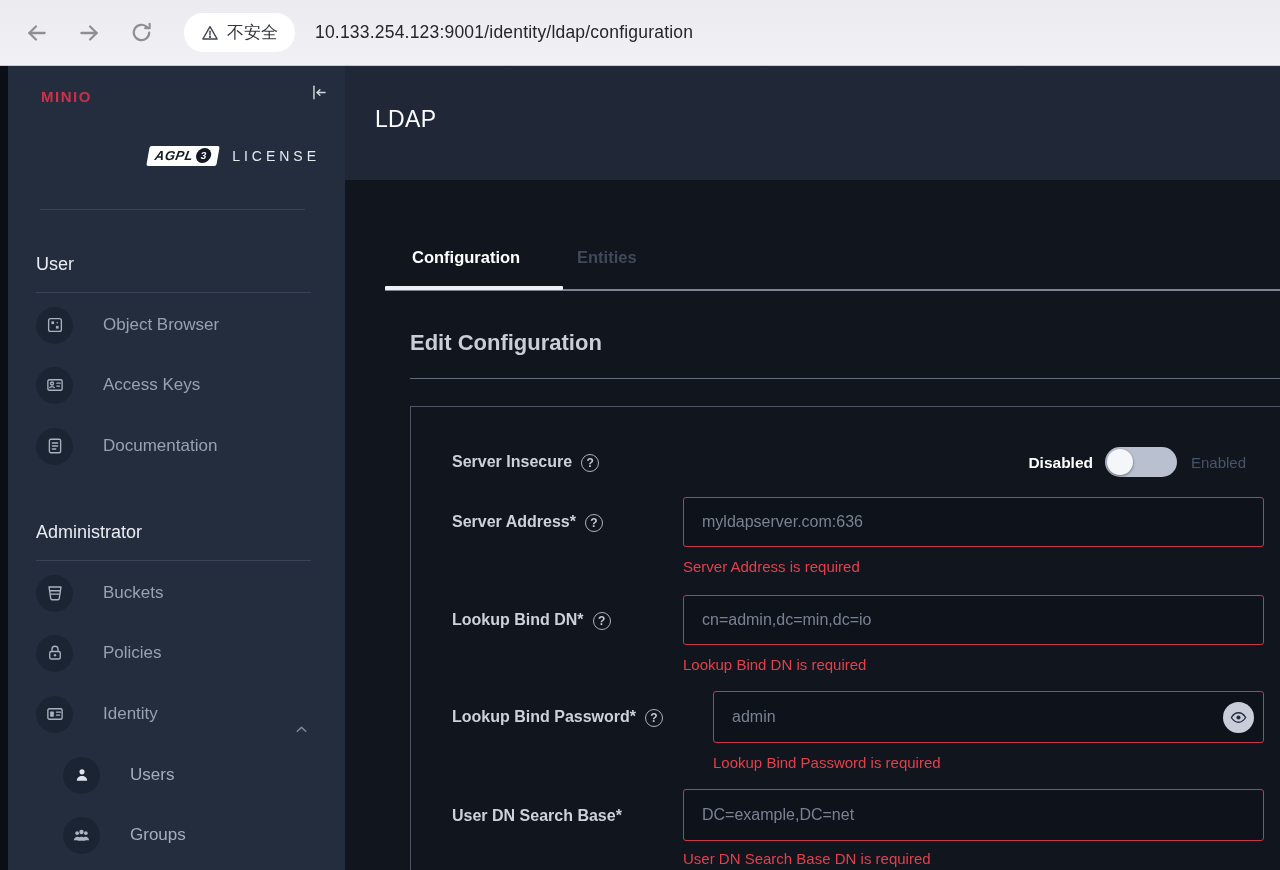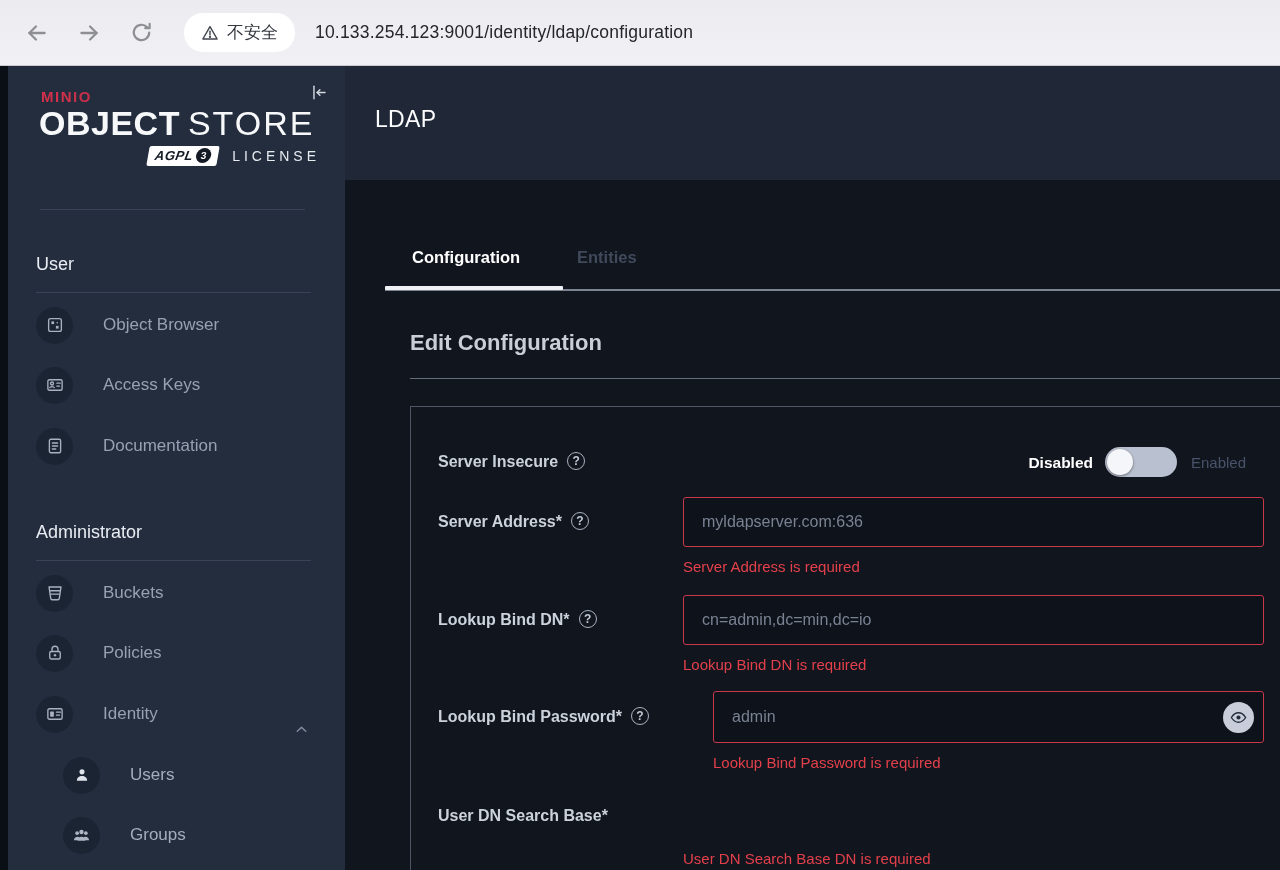"OBJECT STORE" div.product-line { html: <div> <span>OBJECT</span><span>STORE</span> </div> -> none }
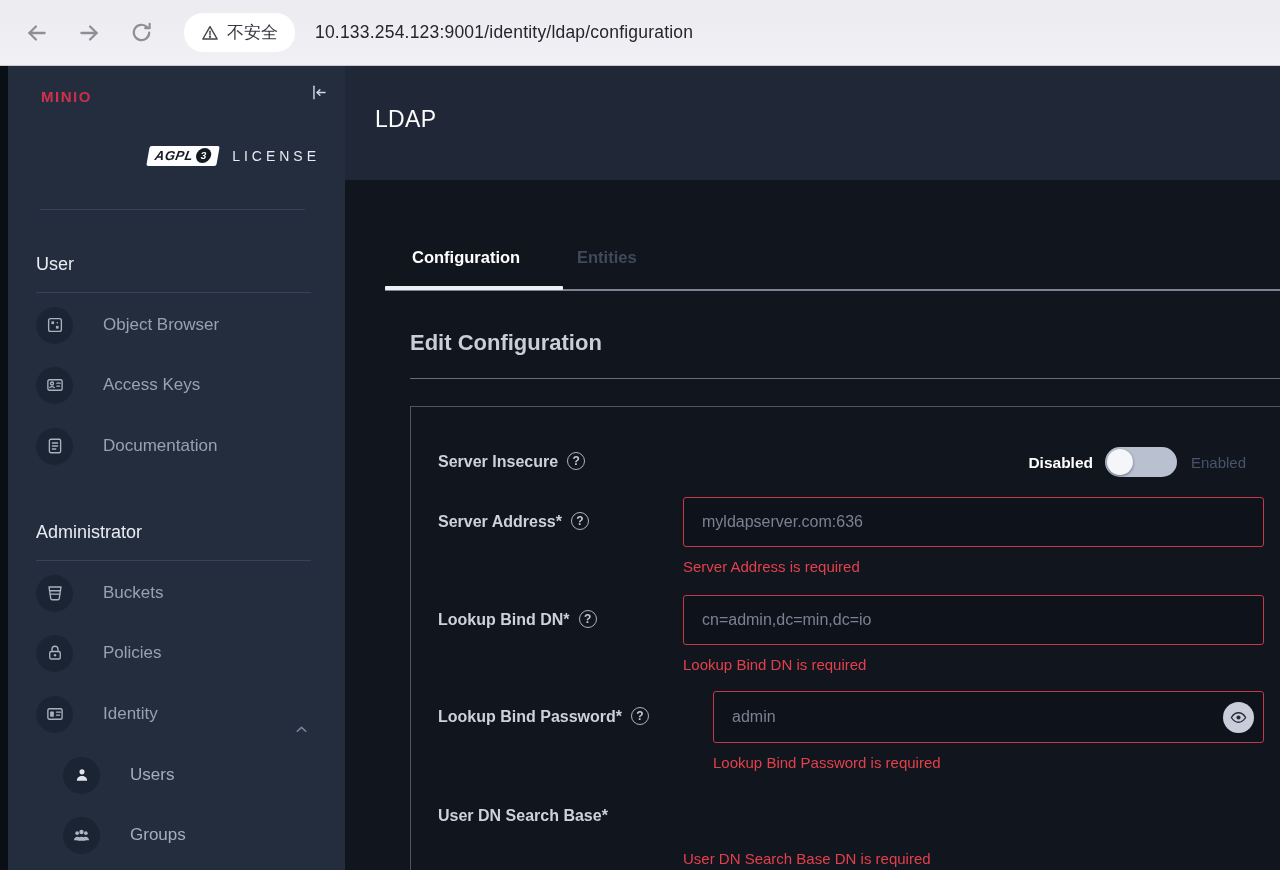"Server Insecure" .form-label { align-items: flex-start -> flex-end; left: 27px -> 41px }
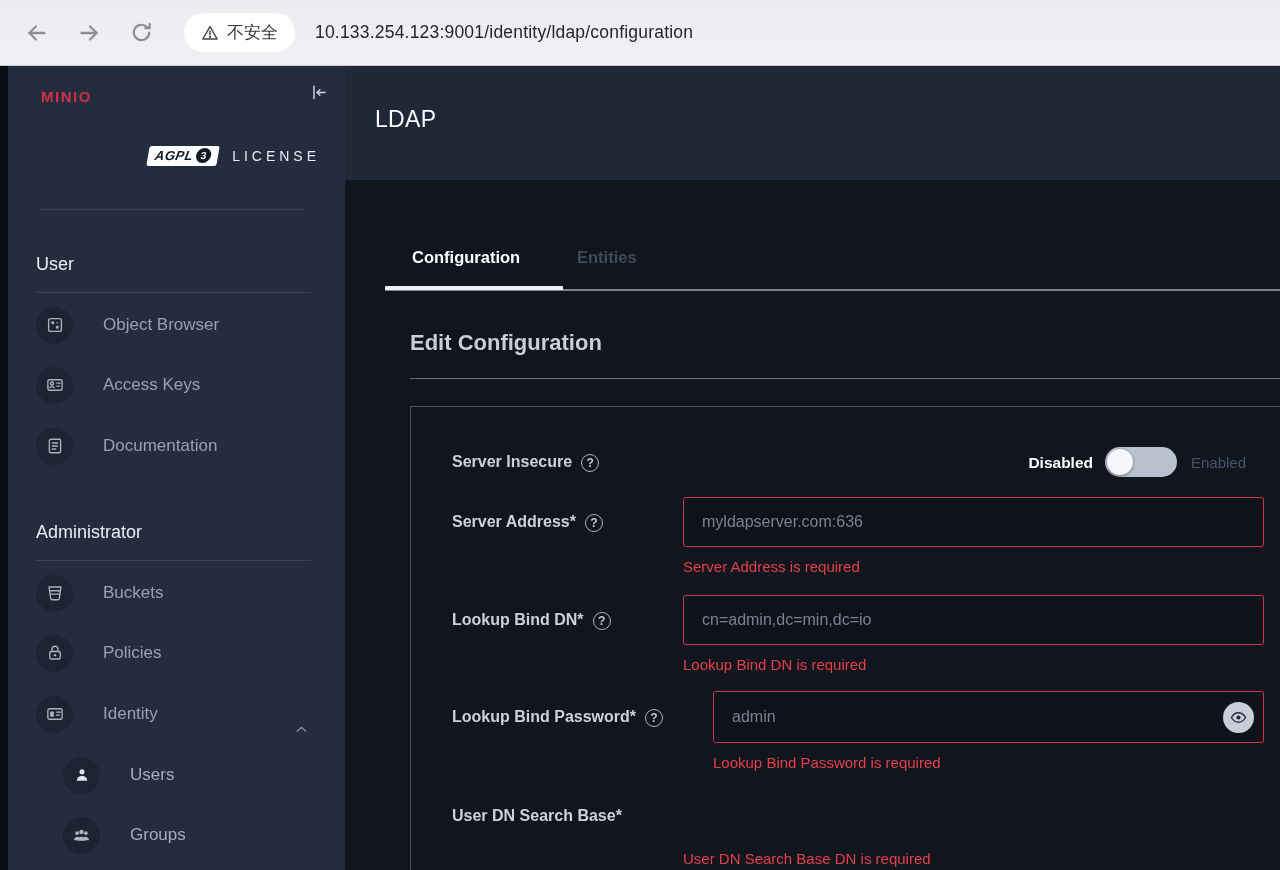"DC=example,DC=net" input.field-input { html: none -> <input> }
